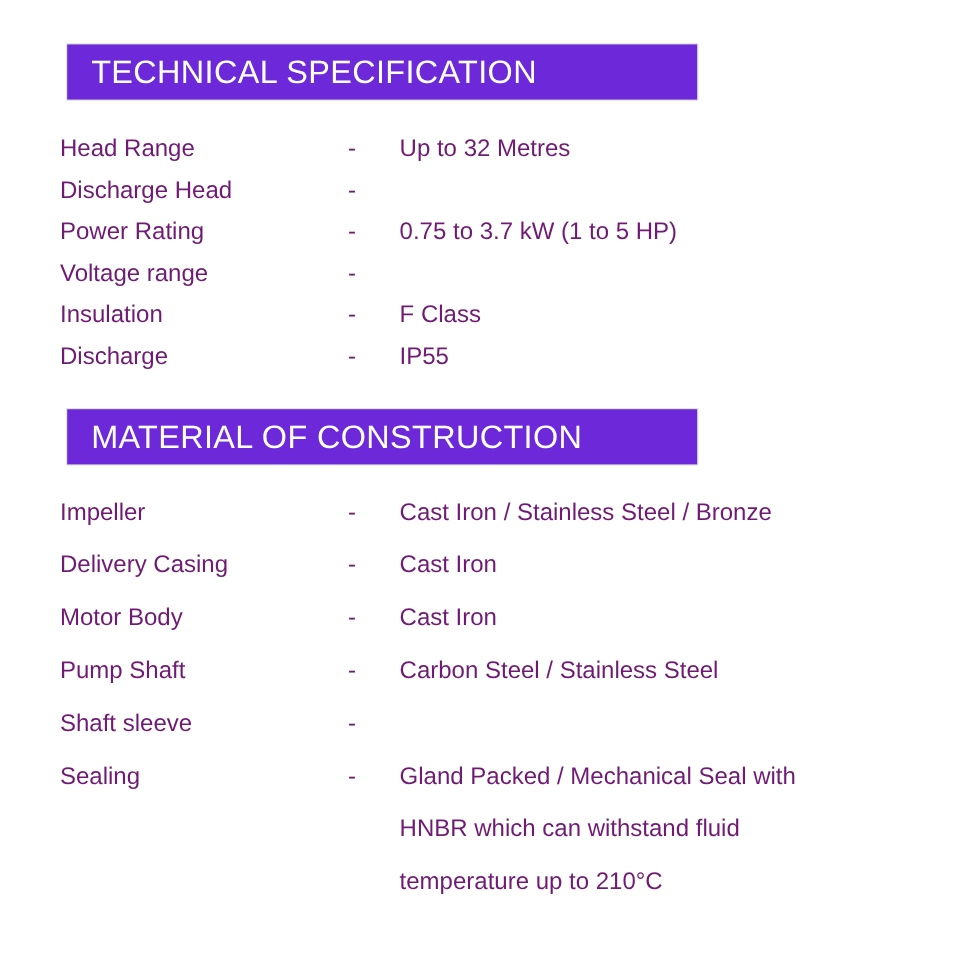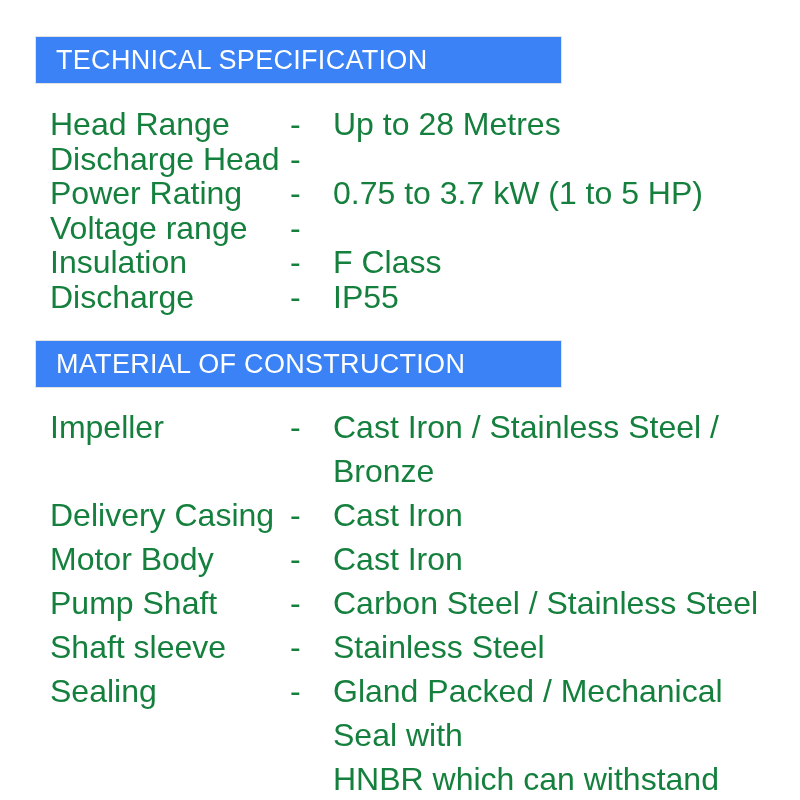"TECHNICAL SPECIFICATION" .section-bar { background: #3b82f6 -> #6d28d9; left: 36px -> 56px }
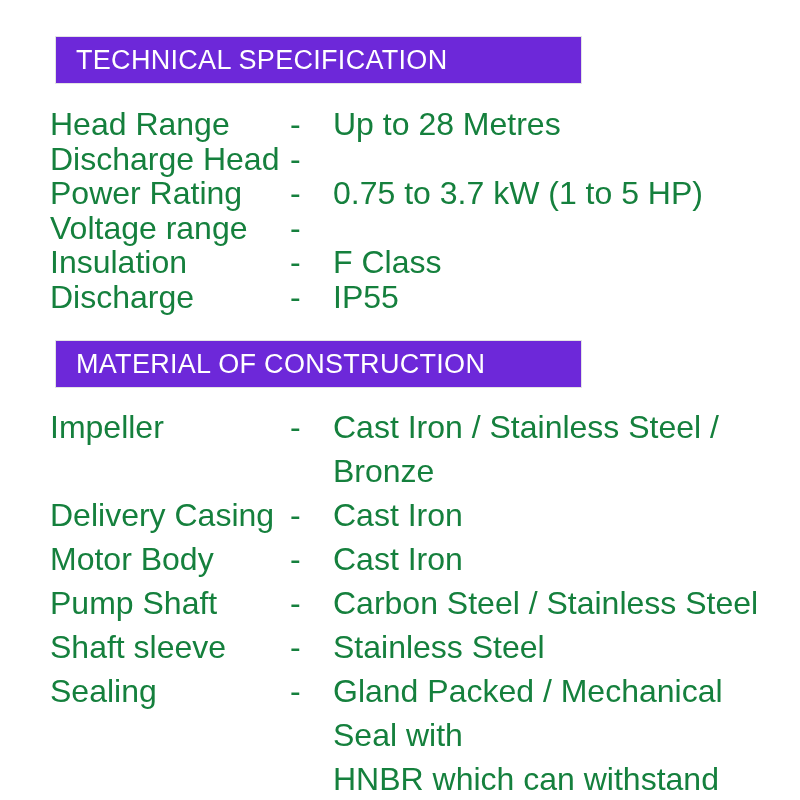"Head Range" .row .label, .row .dash, .row .value { color: #15803d -> #701a75; font-size: 32px -> 20px }
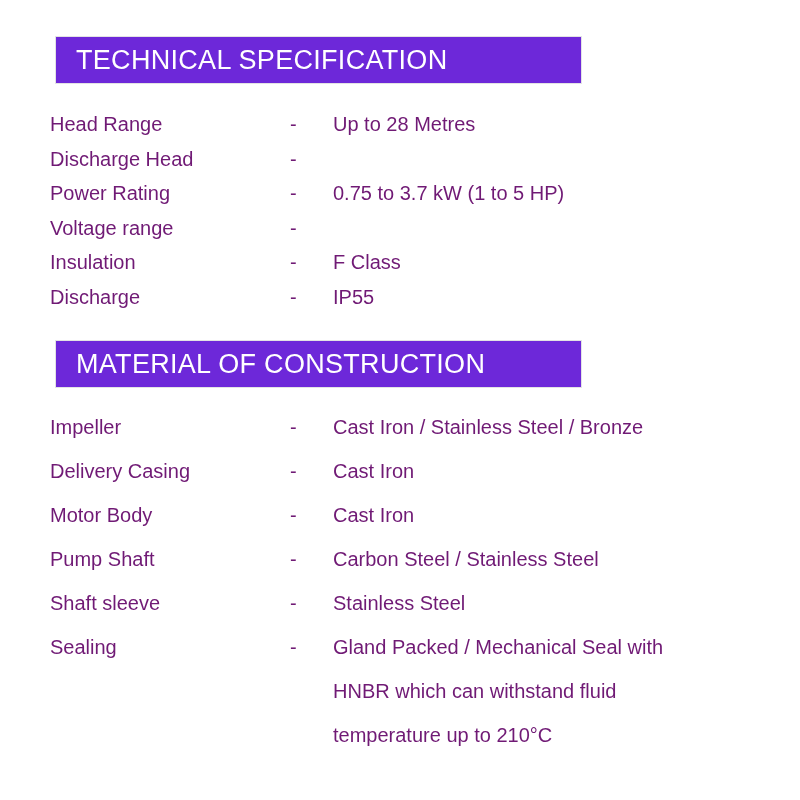"Up to 28 Metres" span.value { text: 28 -> 32 }
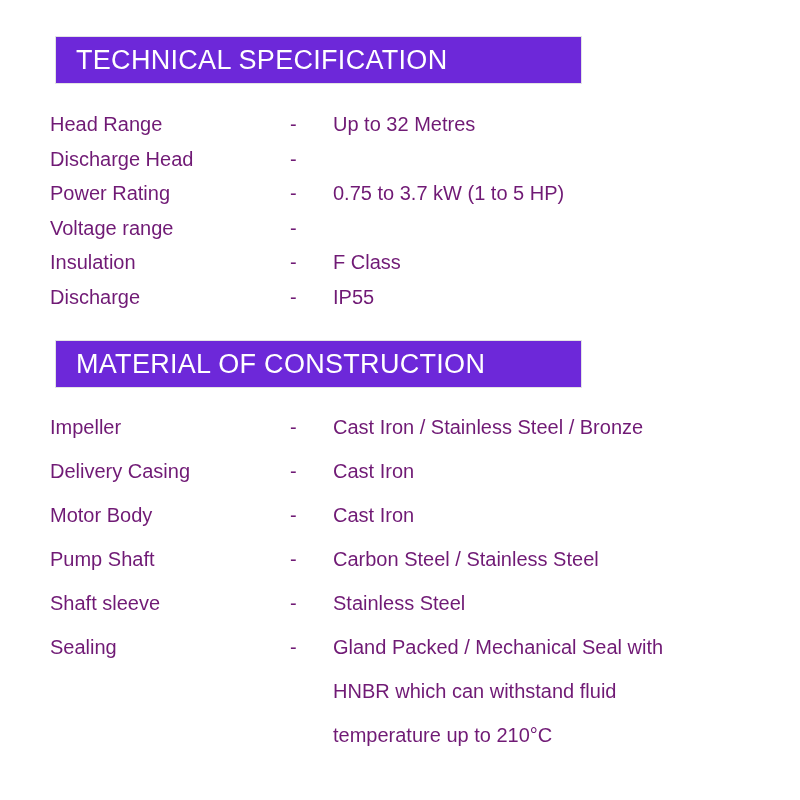"Stainless Steel" span.value { html: <span>Stainless Steel</span> -> none }
